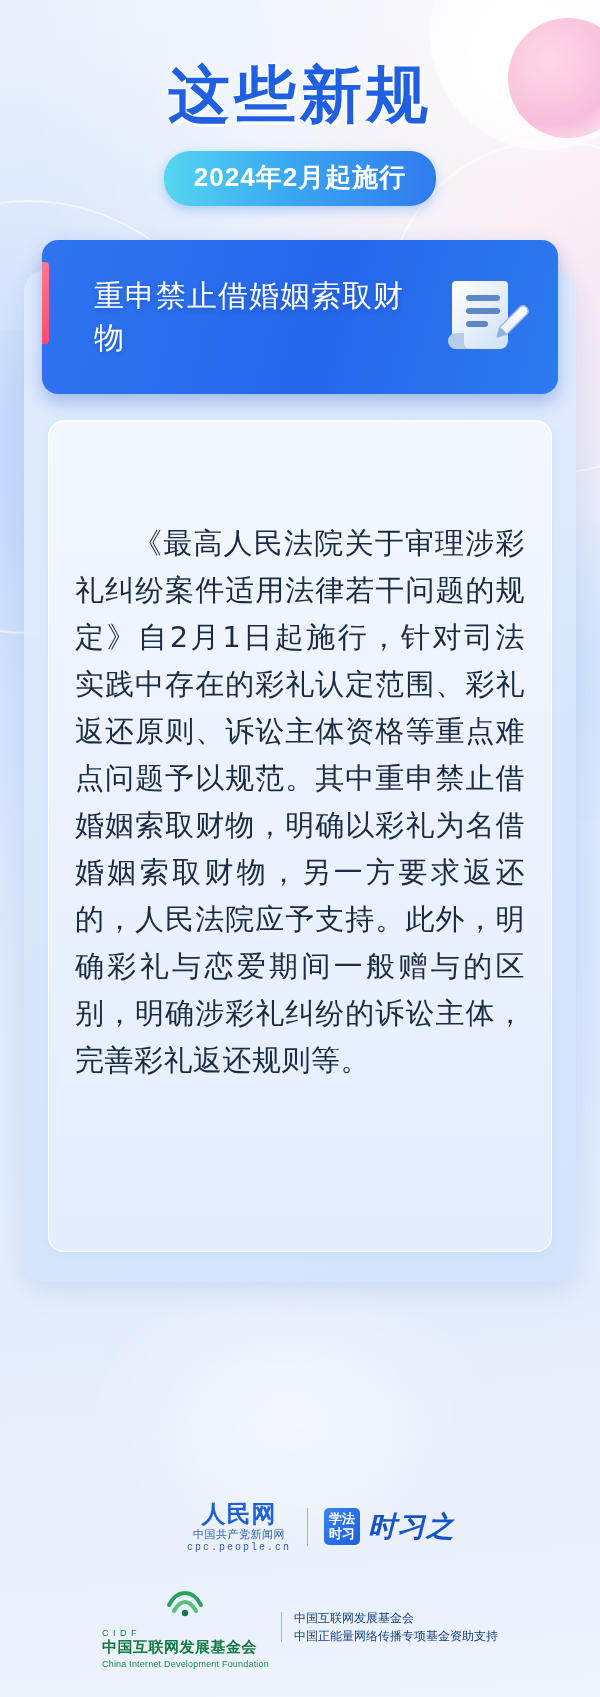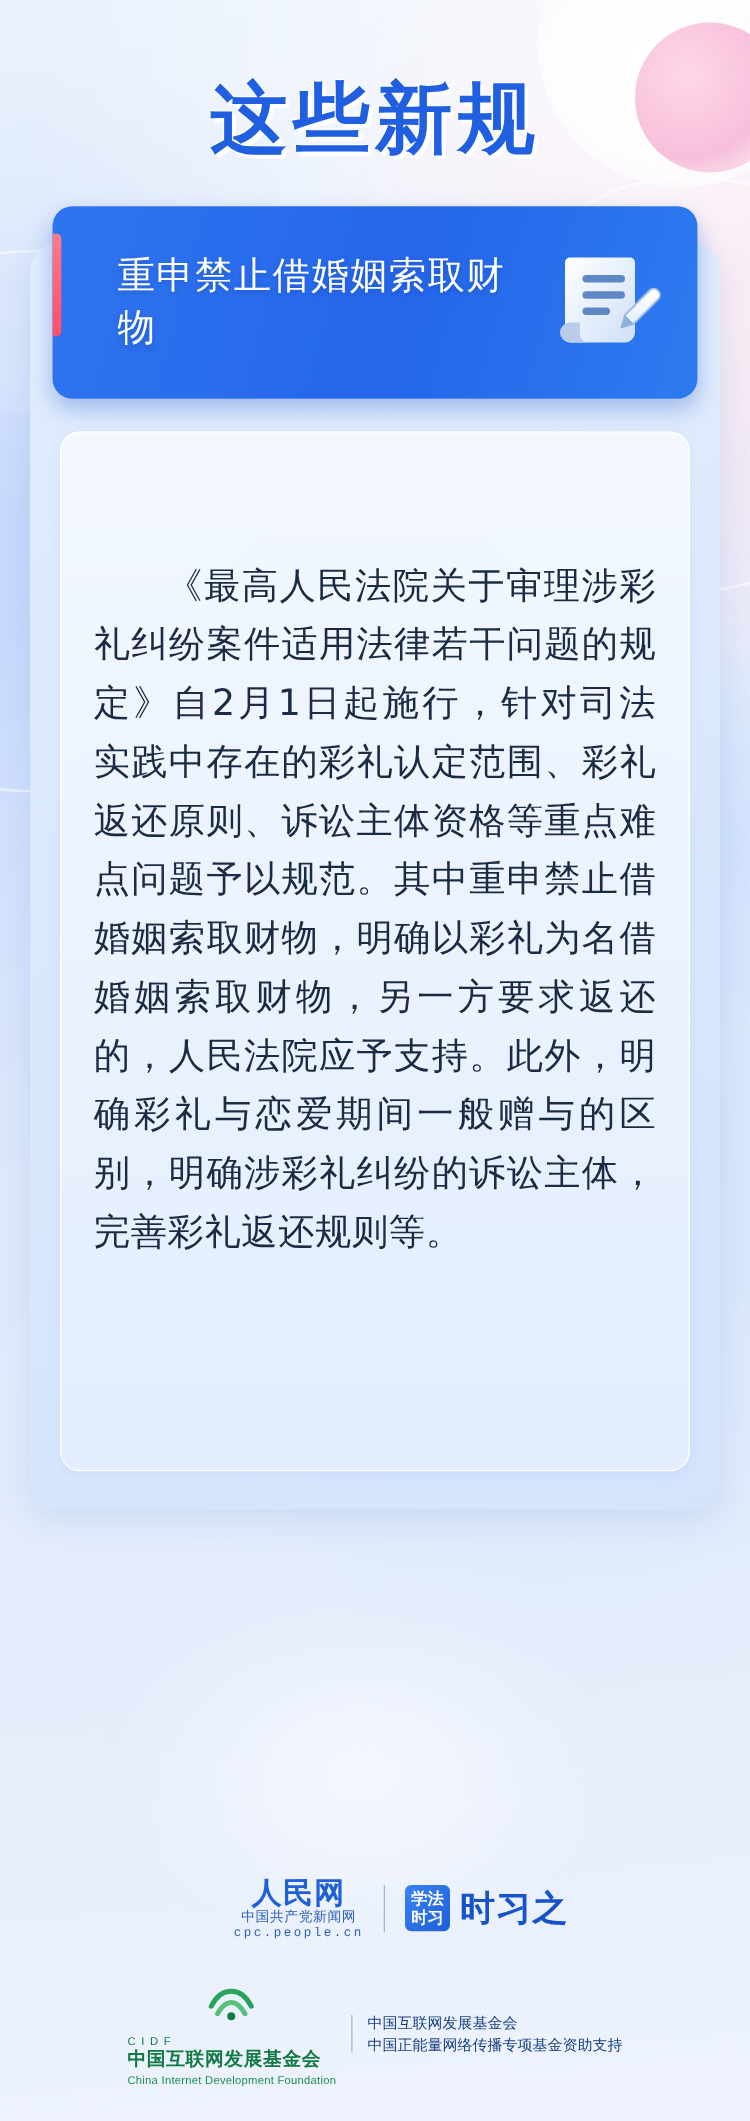"2024年2月起施行" div.subtitle-wrap { html: none -> <div> <div>2024年2月起施行</div> </div> }
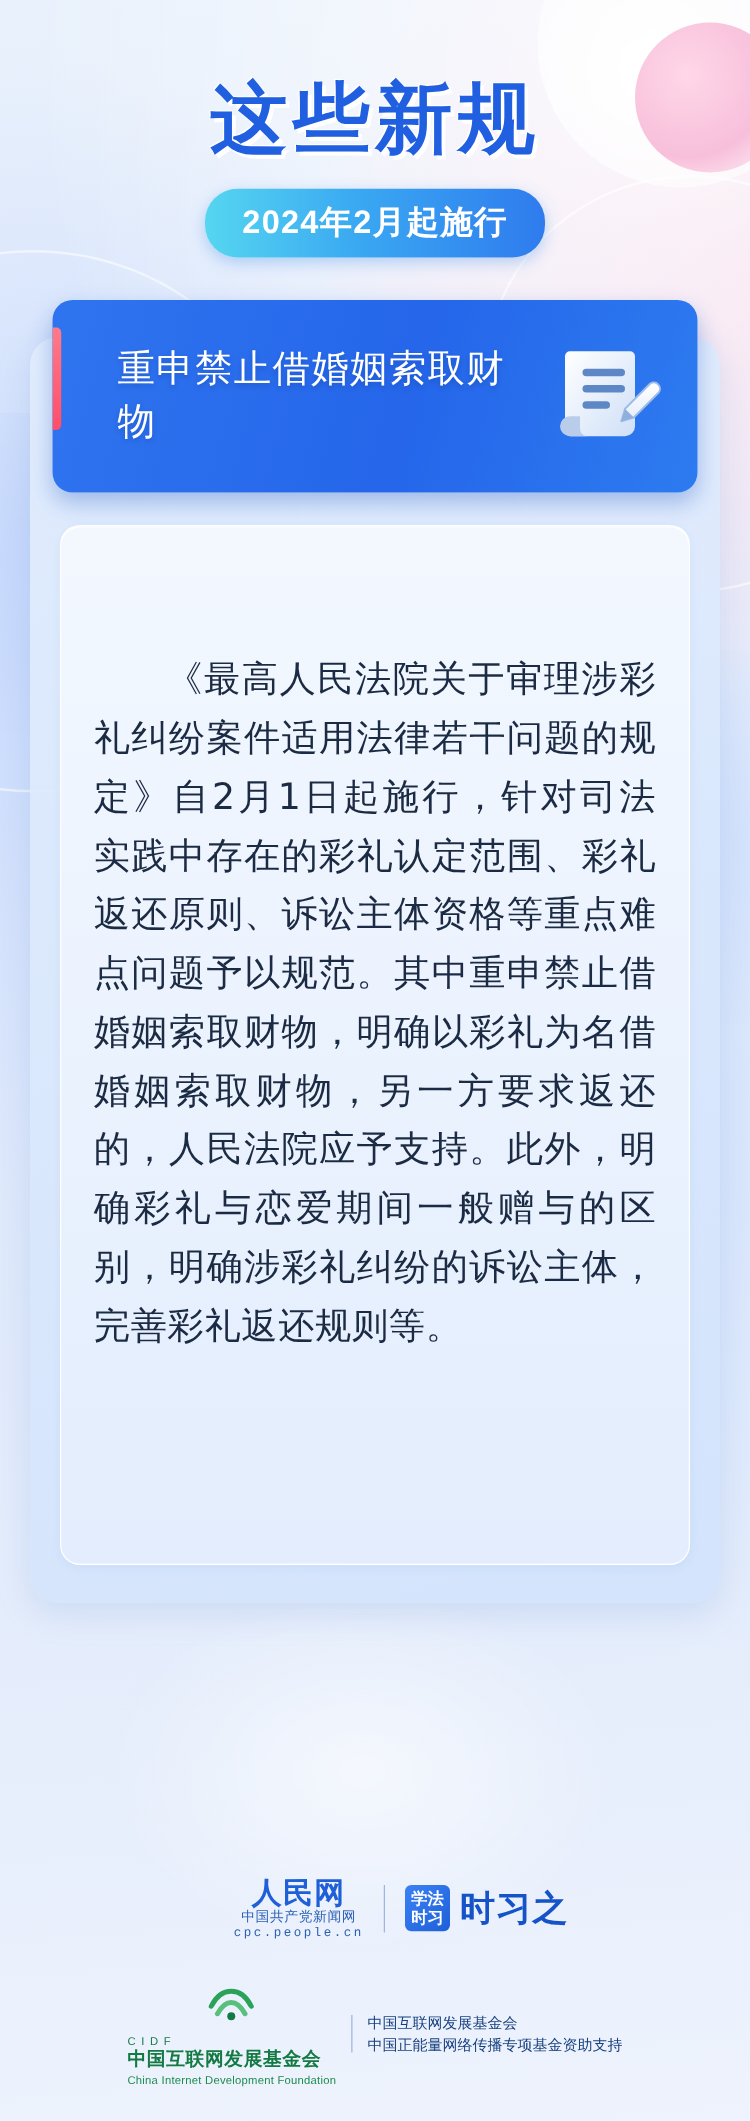"时习之" .xf-word { font-style: none -> italic }
